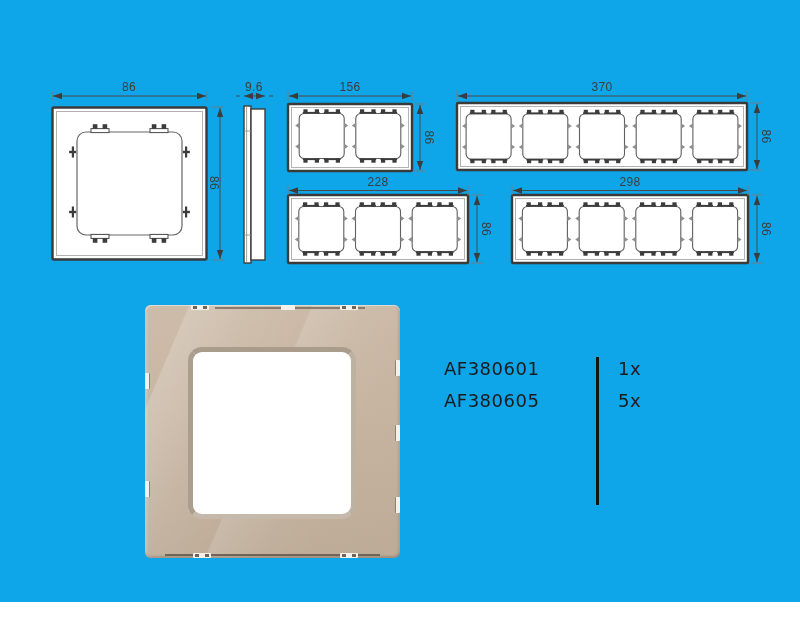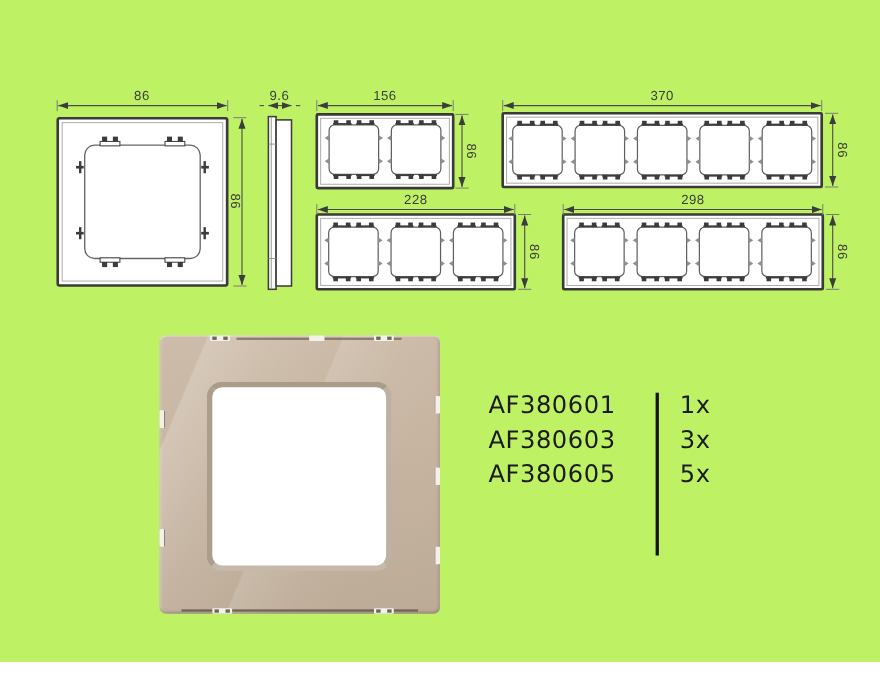"86" .canvas { background: #bef264 -> #0ea5e9 }
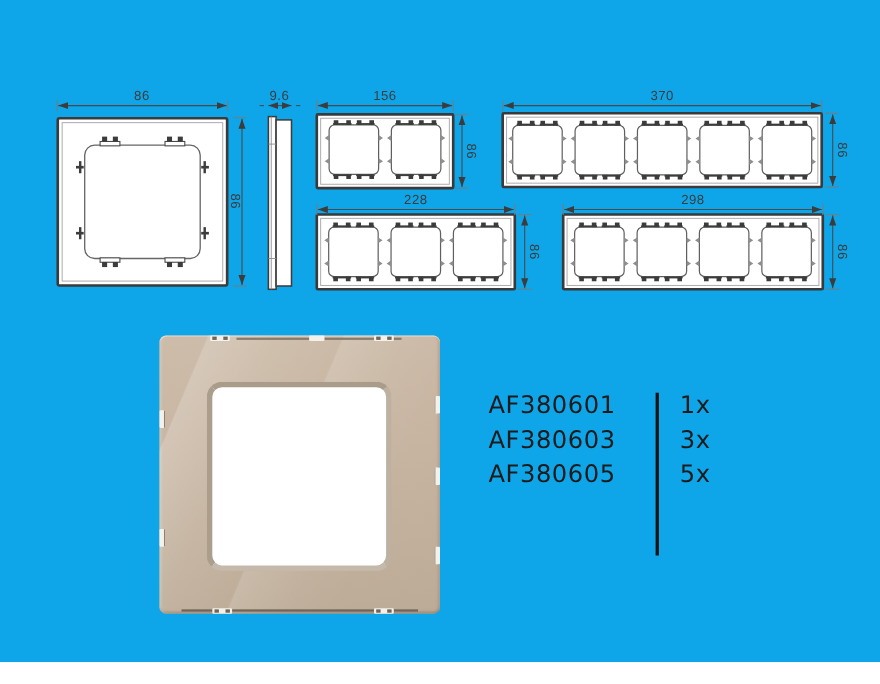"AF380601" .code-row { font-size: 22px -> 18px }
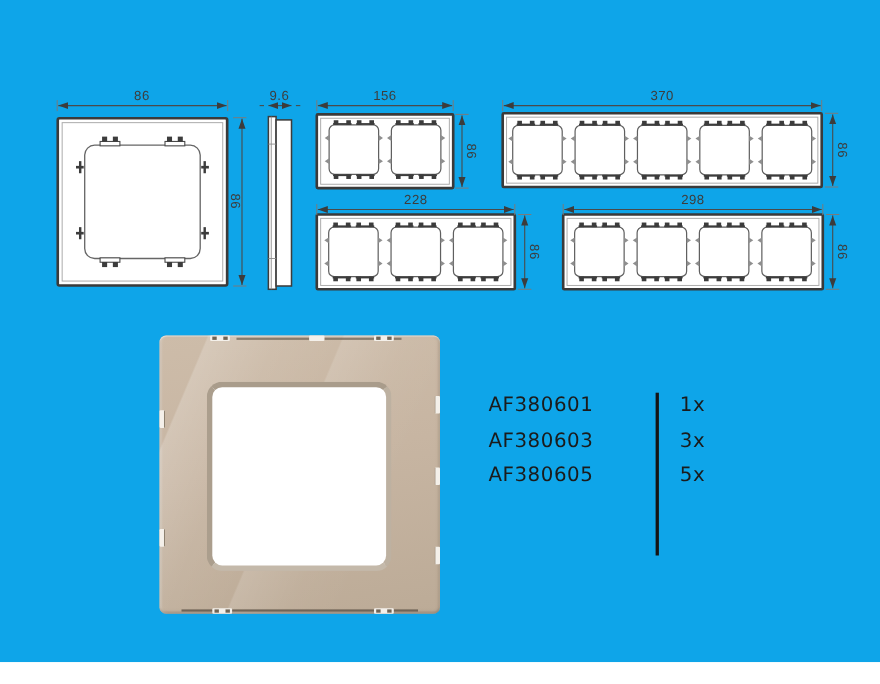"AF380603" div.code-row { html: <div> <span>AF380603</span> <span>3x</span> </div> -> none }
